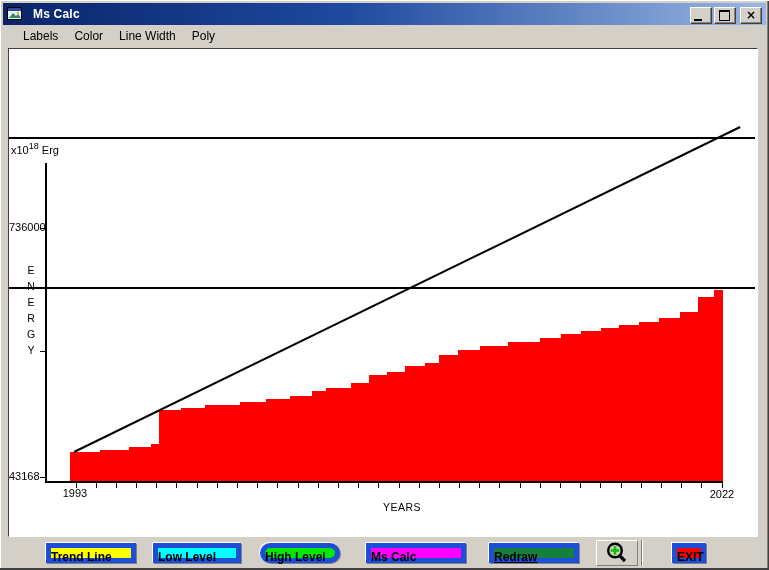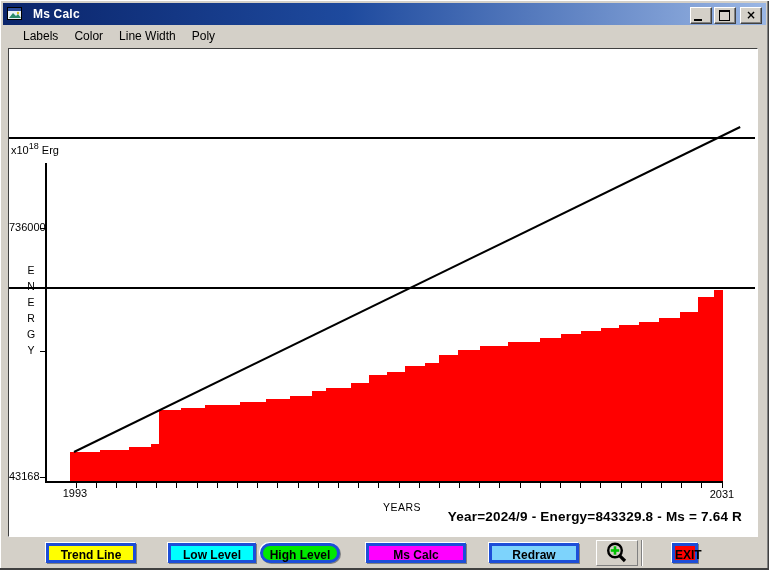"2031" div.lbl { text: 2031 -> 2022 }
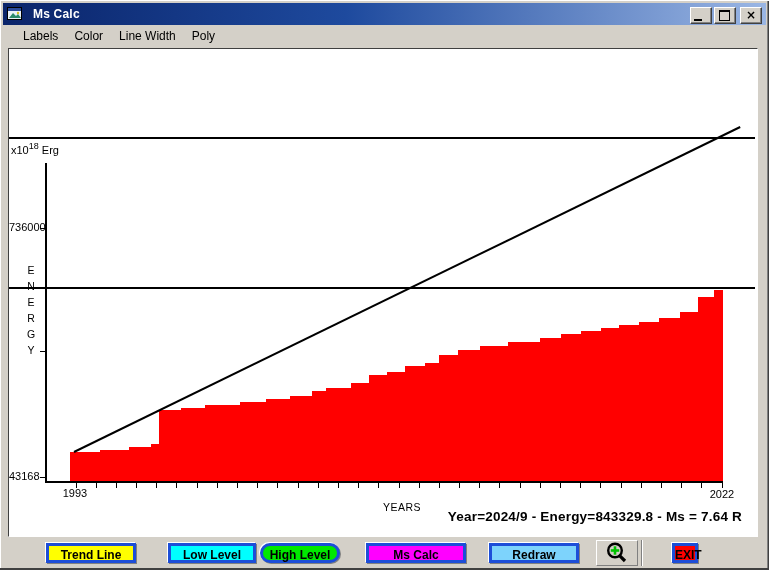"Year=2024/9 - Energy=843329.8 - Ms" div.lbl { html: <div>Year=2024/9 - Energy=843329.8 - Ms = 7.64 R</div> -> none }
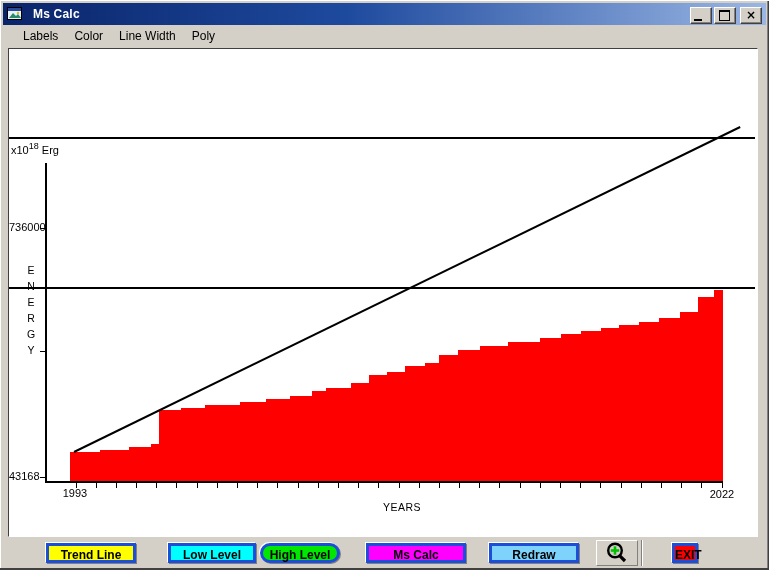"Trend Line" .tbtn { border: 3px solid #1d4ed8 -> 5px solid #1d4ed8; text-align: center -> left }
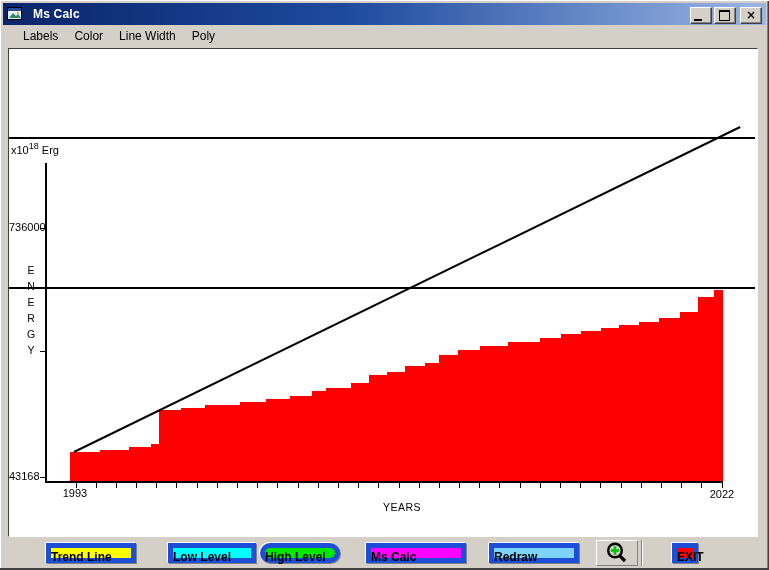"Low Level" .b-low { margin-left: 15px -> none }
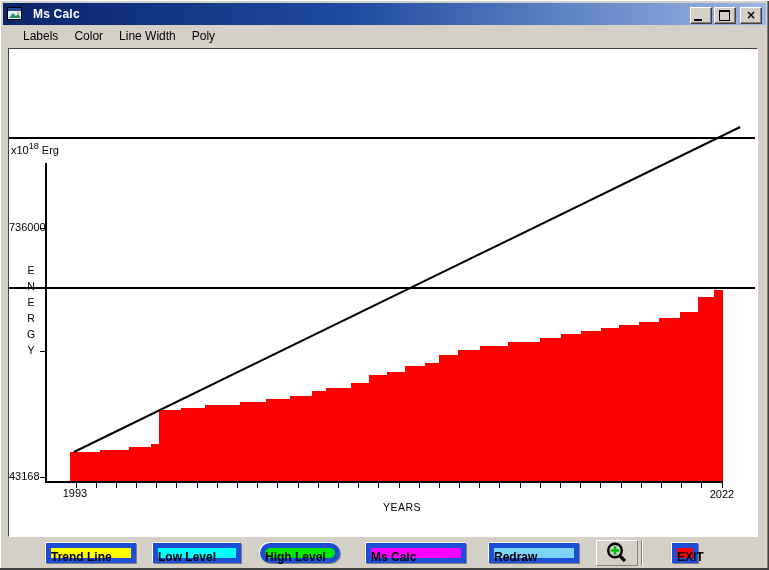"Redraw" div.tbtn { background: #7dd3fc -> #15803d; text-decoration: none -> underline }
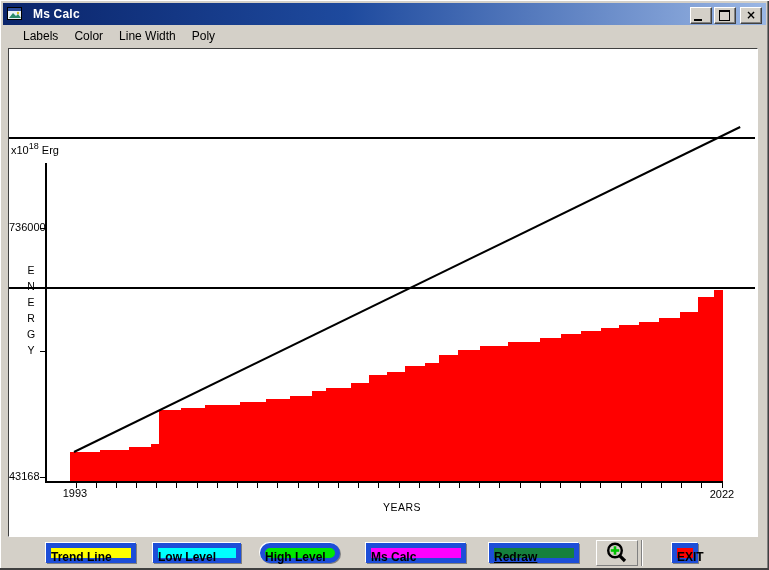"EXIT" .b-exit { width: 26px -> 34px }
